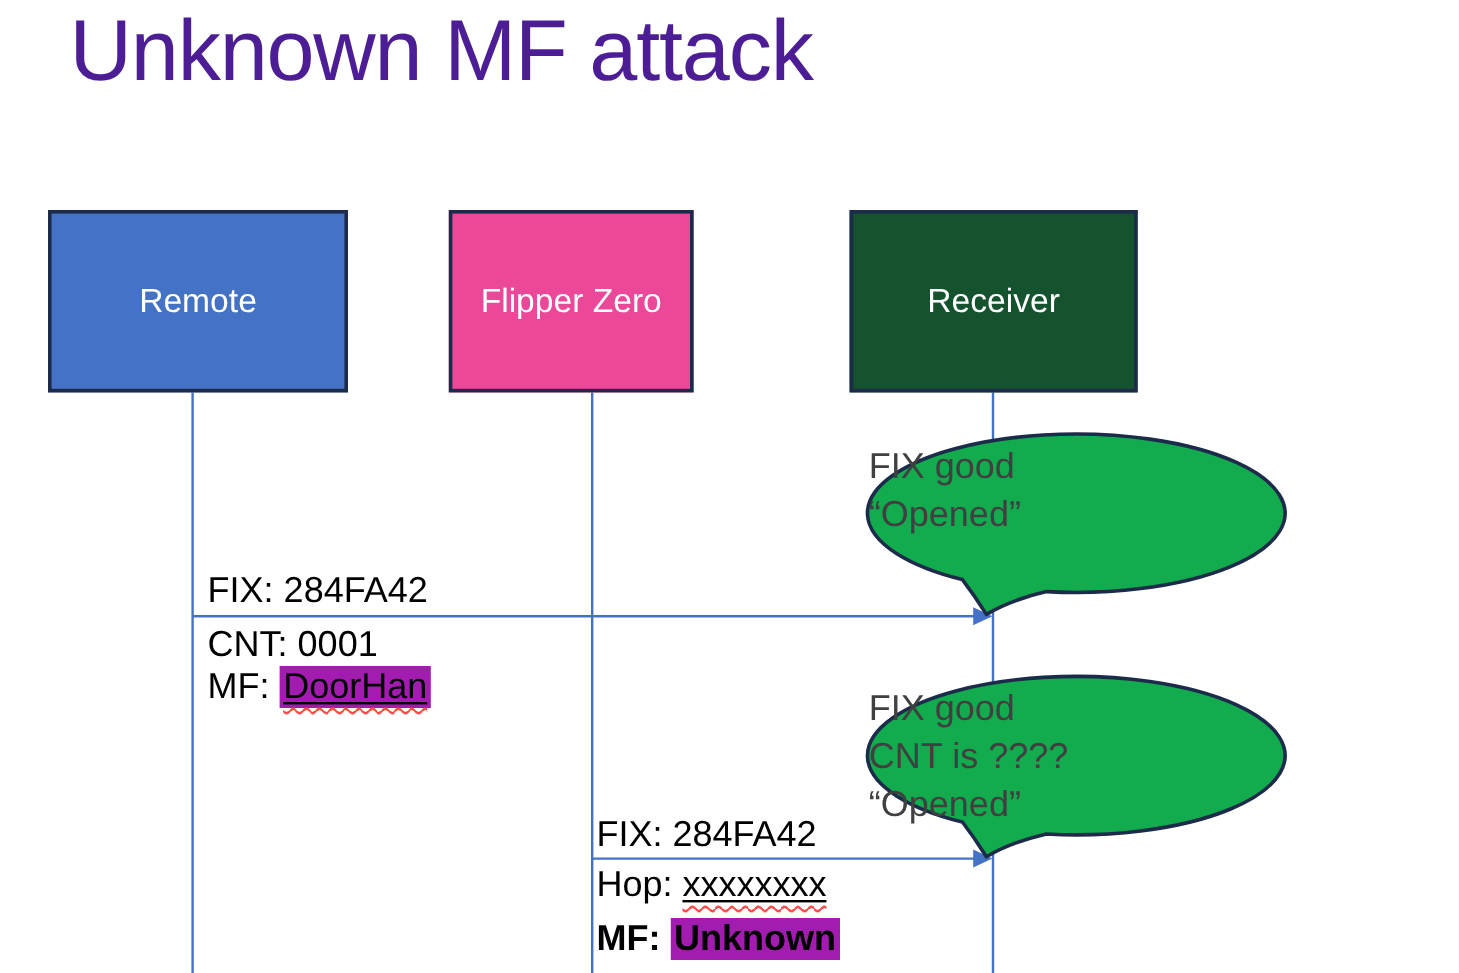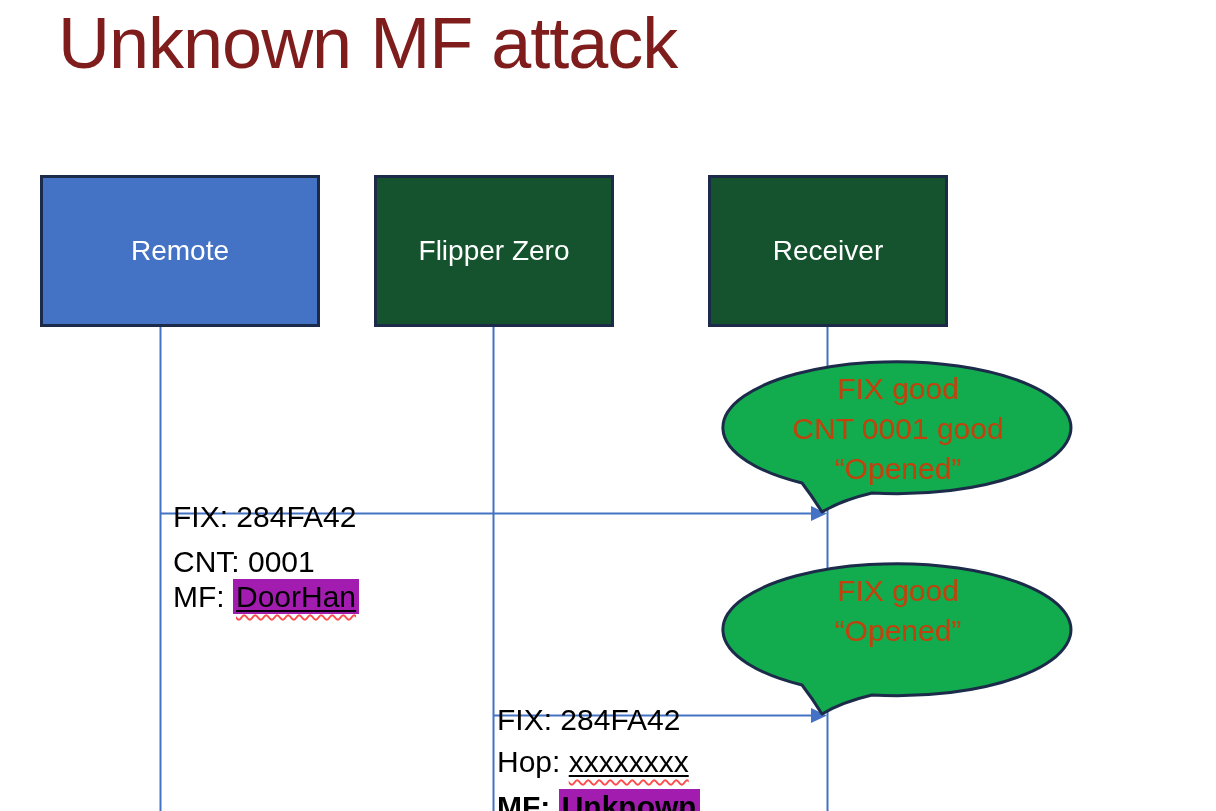"Unknown MF attack" .slide-title { color: #7f1d1d -> #4c1d95 }
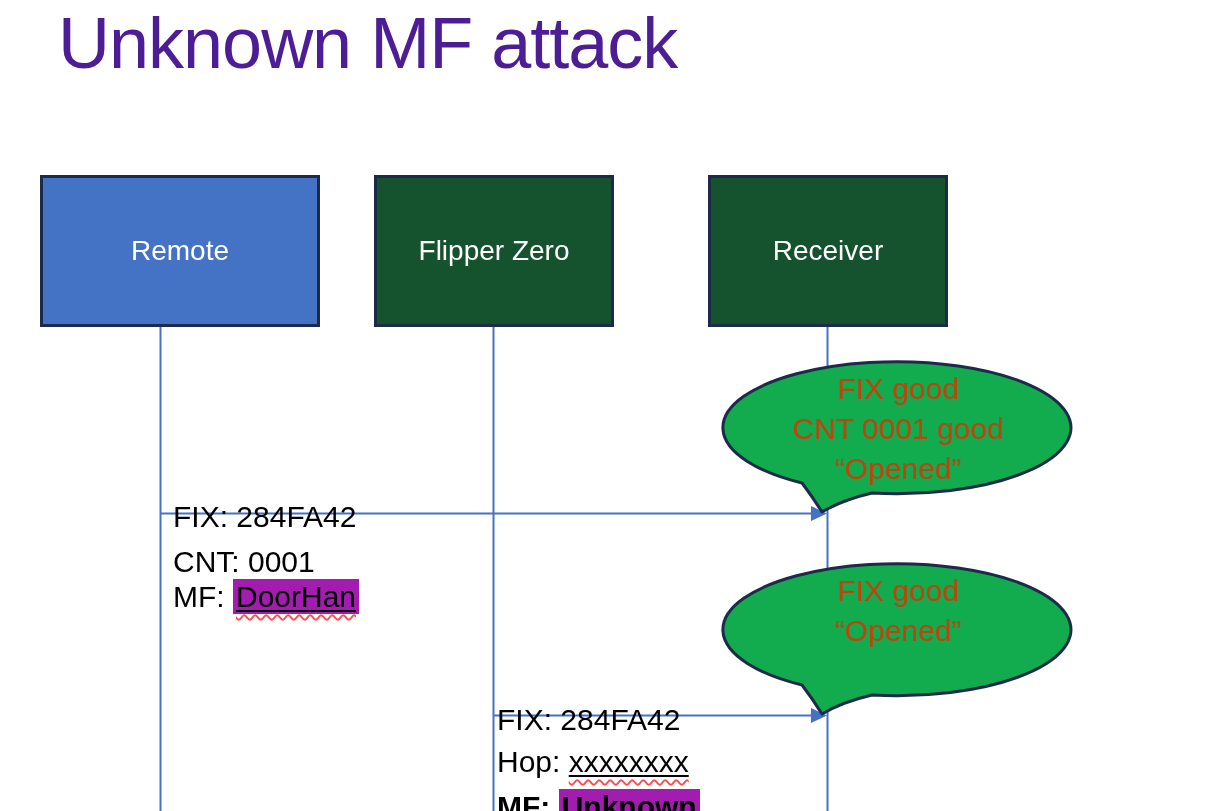"Remote" .actor-remote { width: 280px -> 250px }
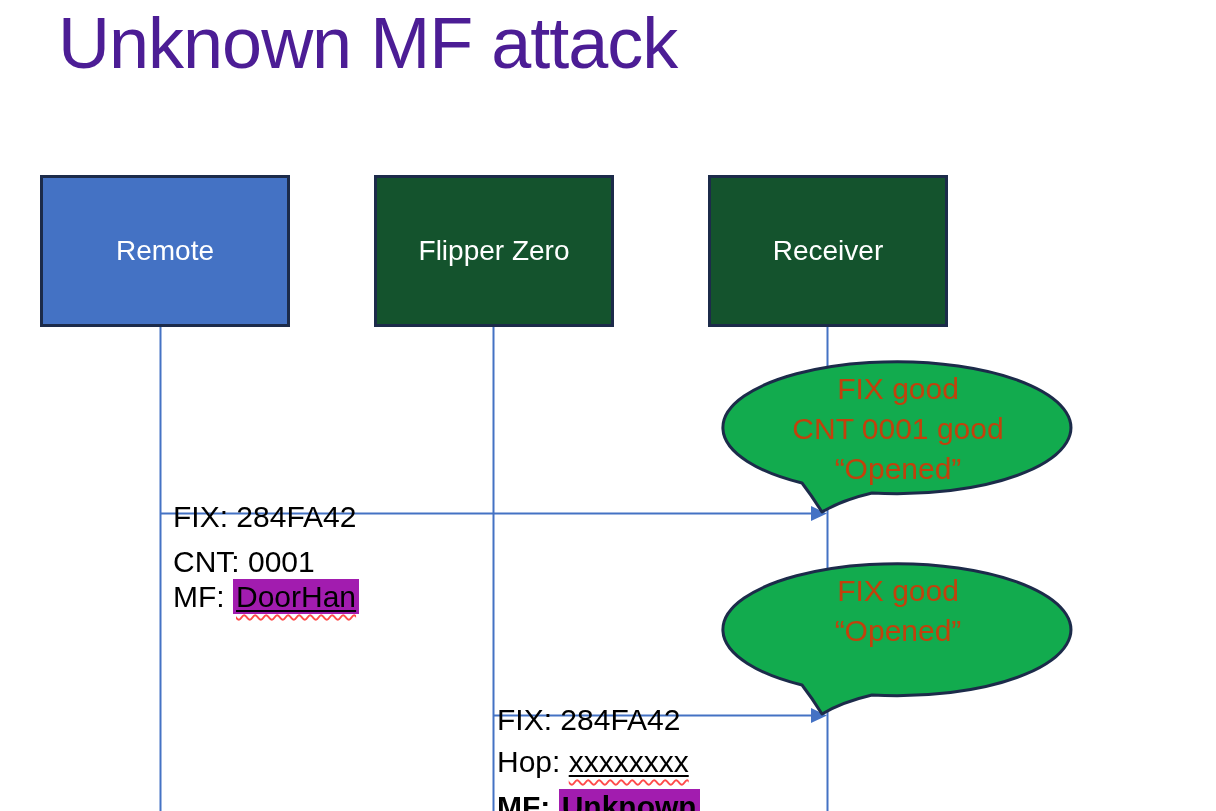"Flipper Zero" .actor-flipper { background: #14532d -> #ec4899; width: 240px -> 204px }
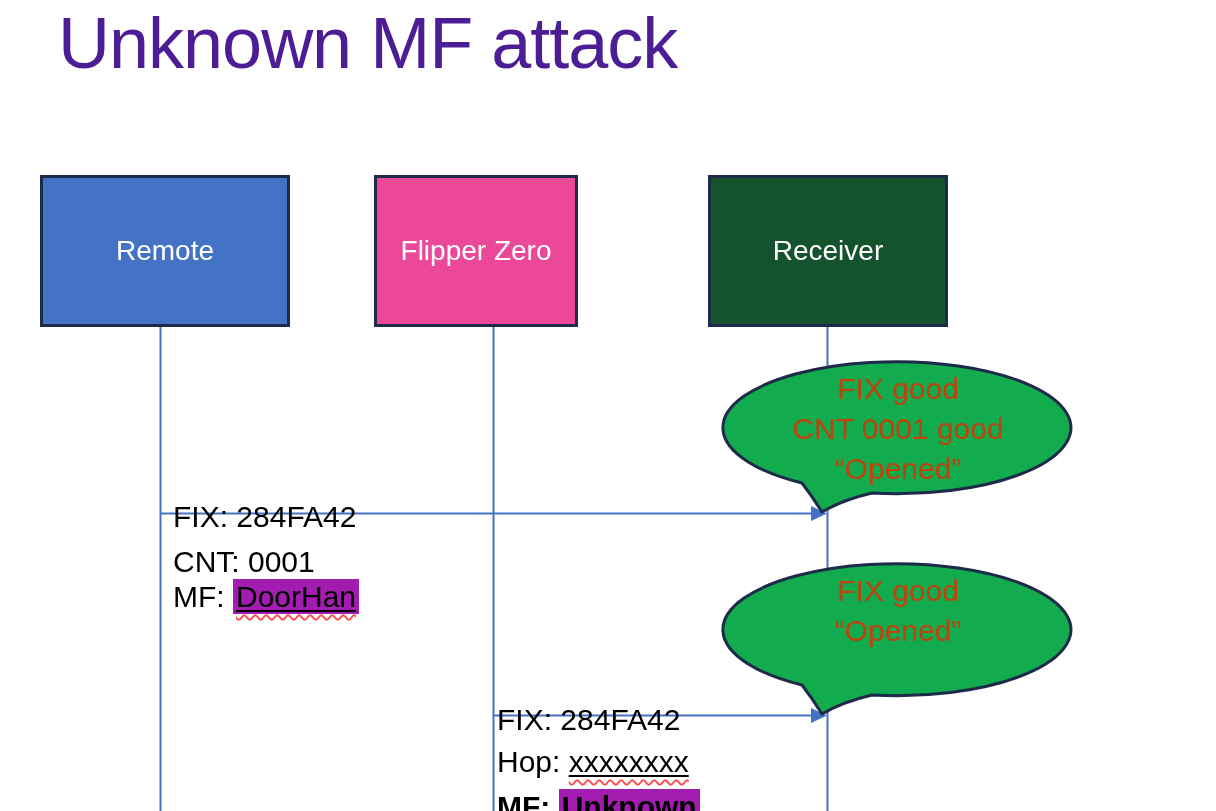"FIX good" .bubble-text { color: #c2410c -> #404040; text-align: center -> none }
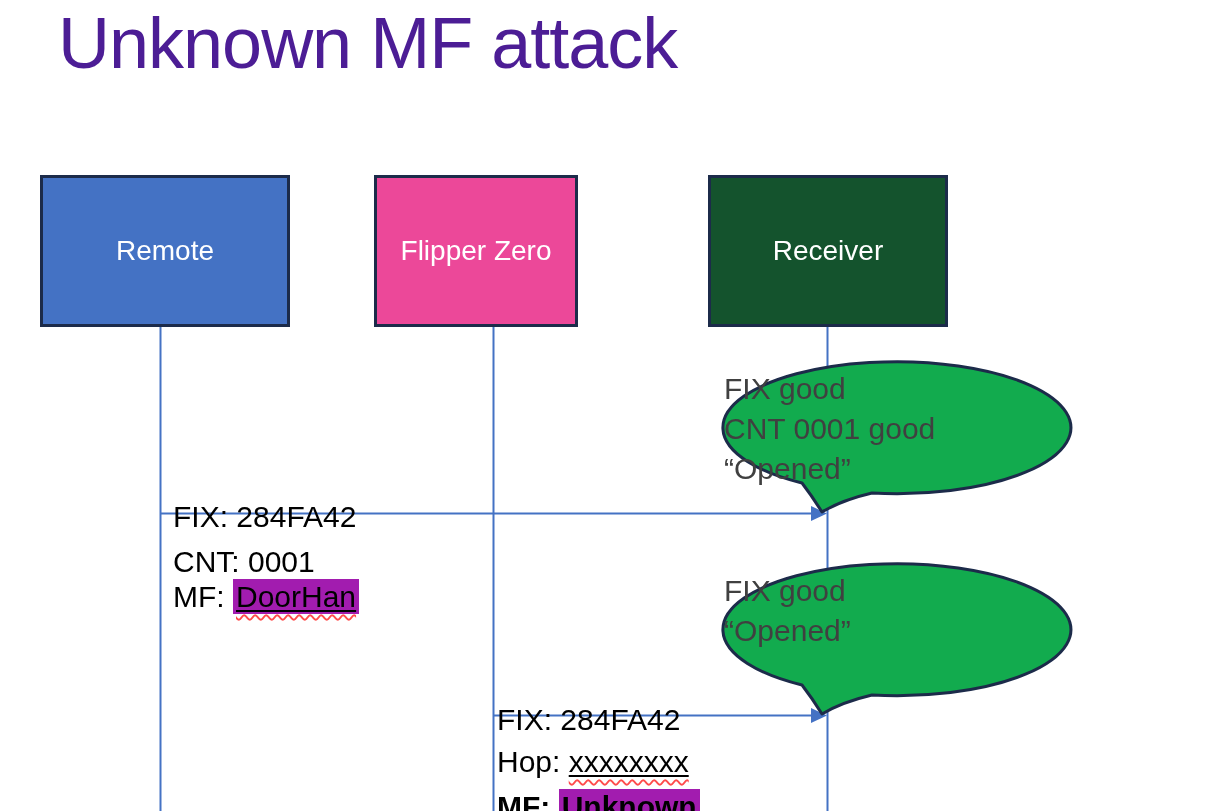"CNT 0001 good" div { html: <div>CNT 0001 good</div> -> none }
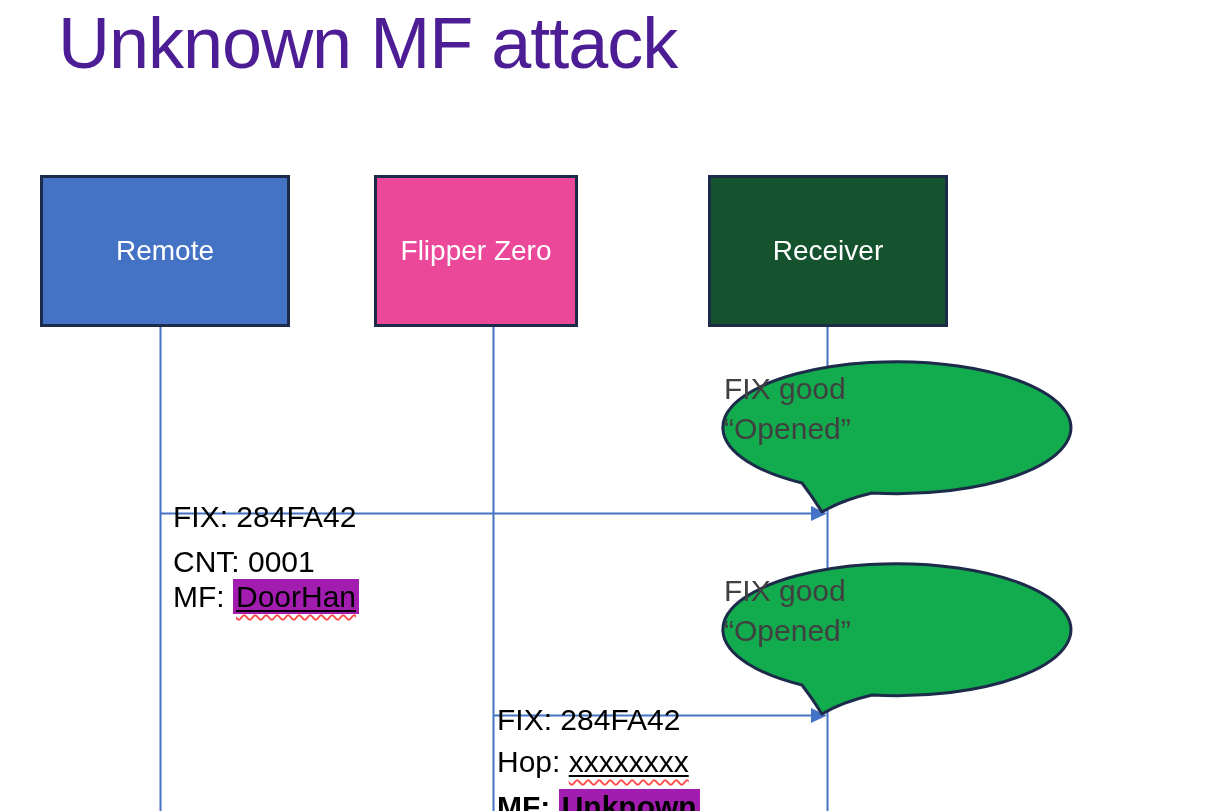"FIX: 284FA42" .msg-label { margin-top: 24px -> none }
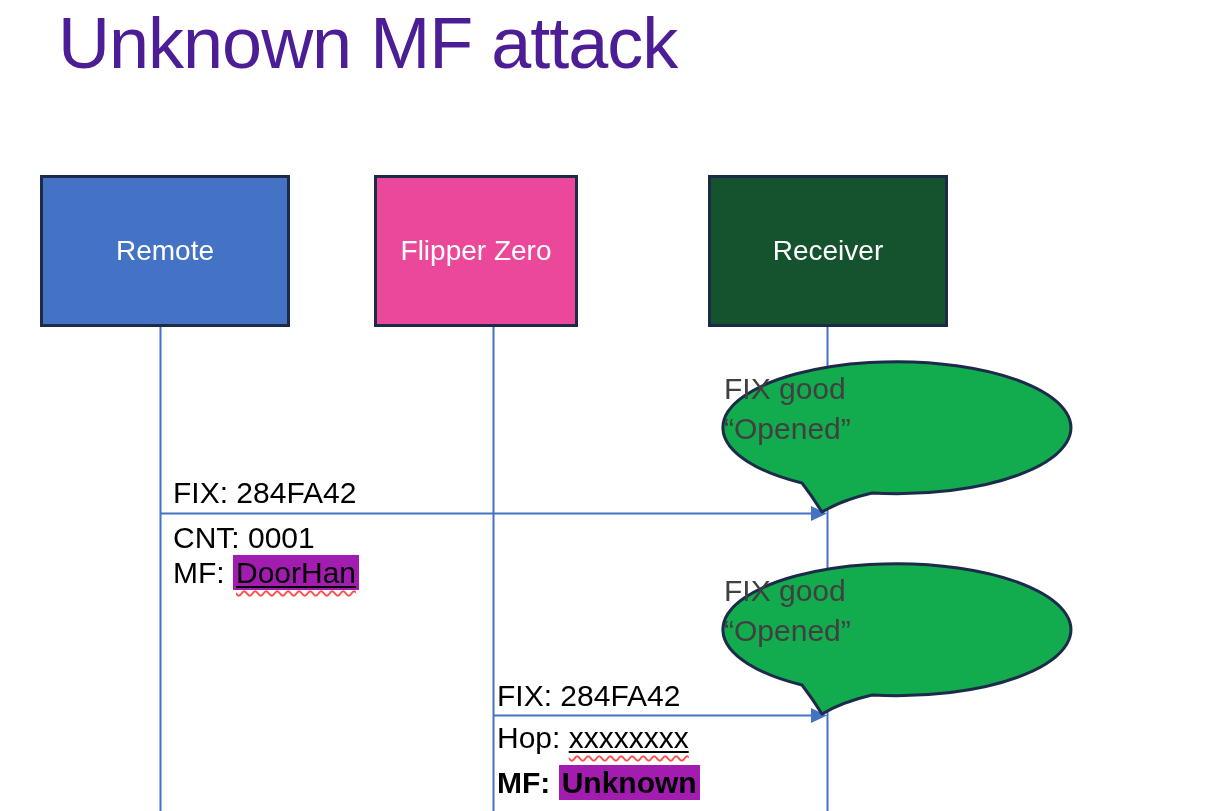"CNT is ????" div { html: none -> <div>CNT is ????</div> }
